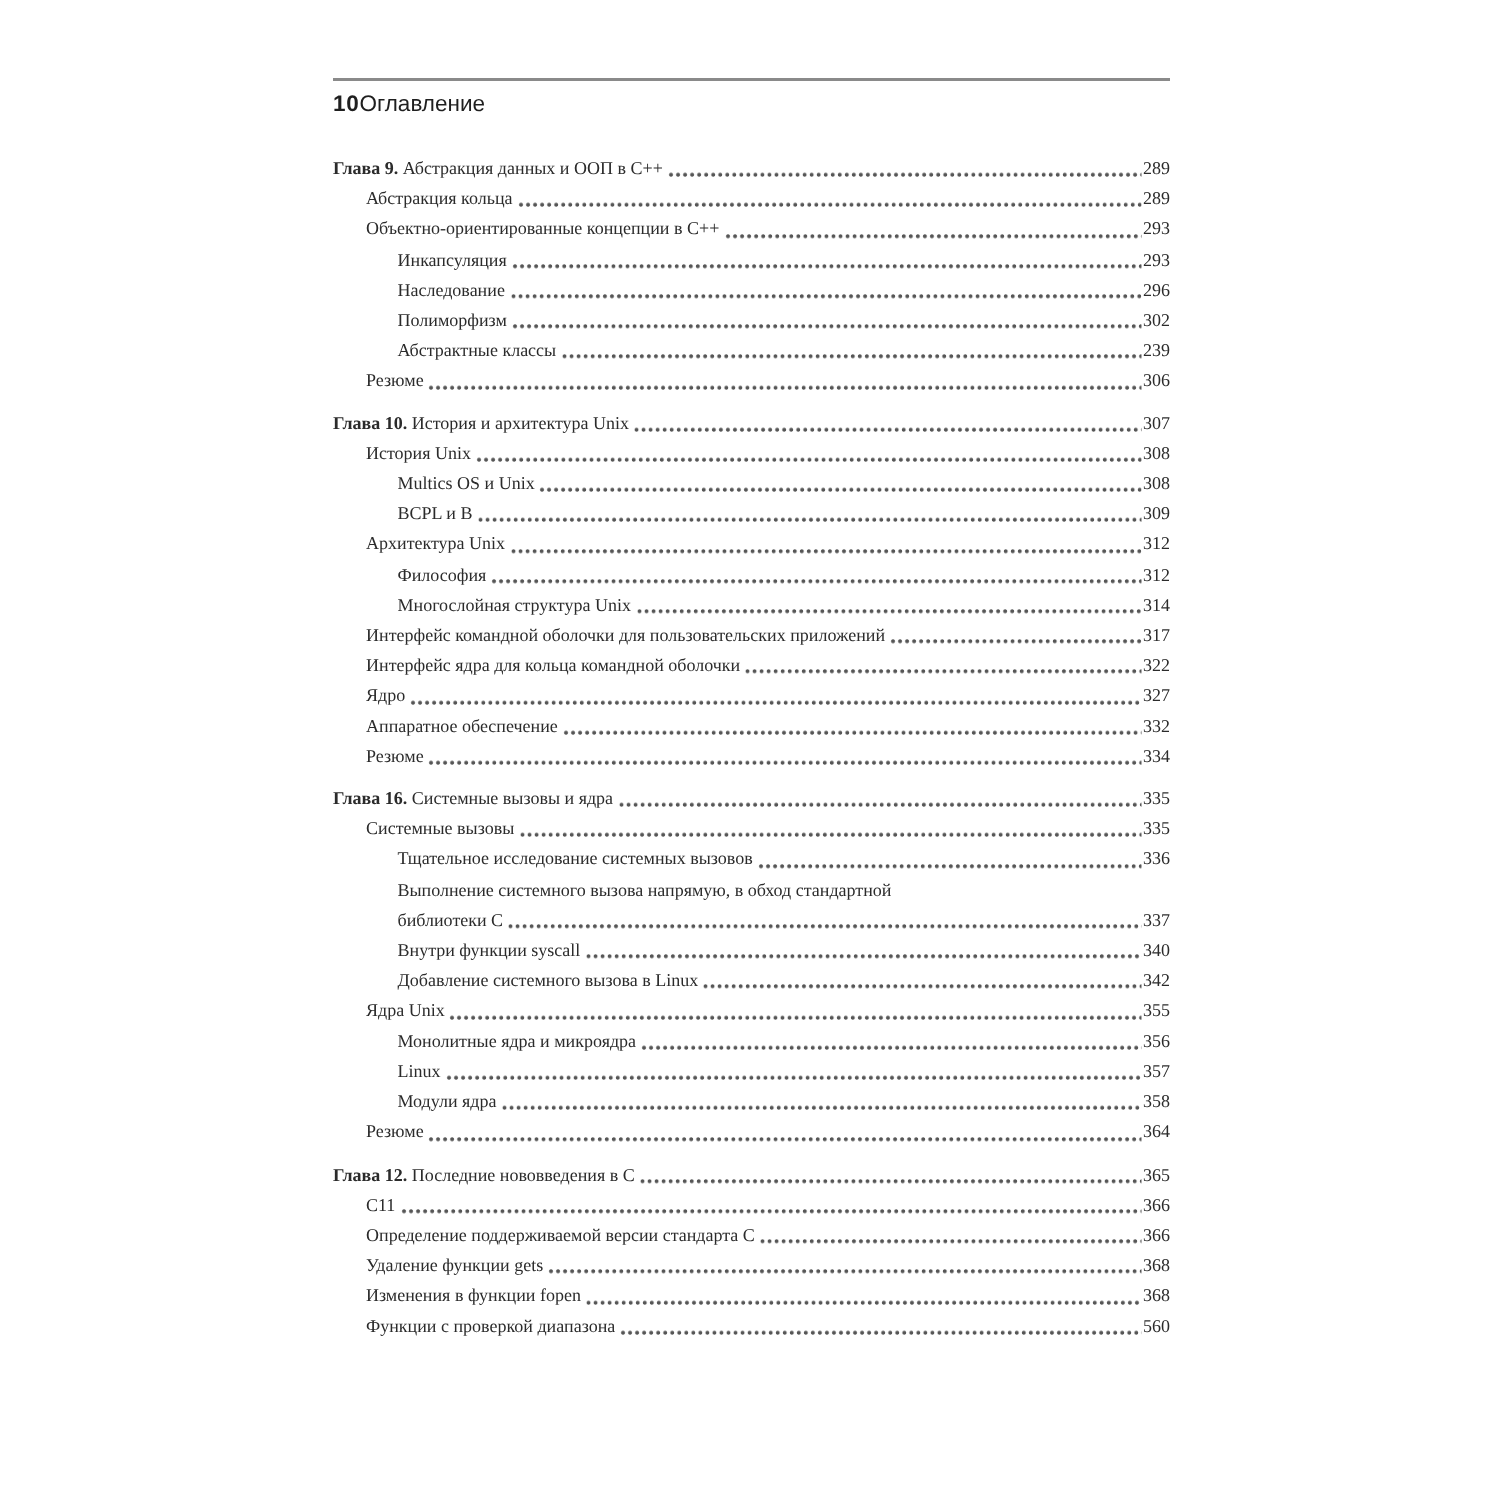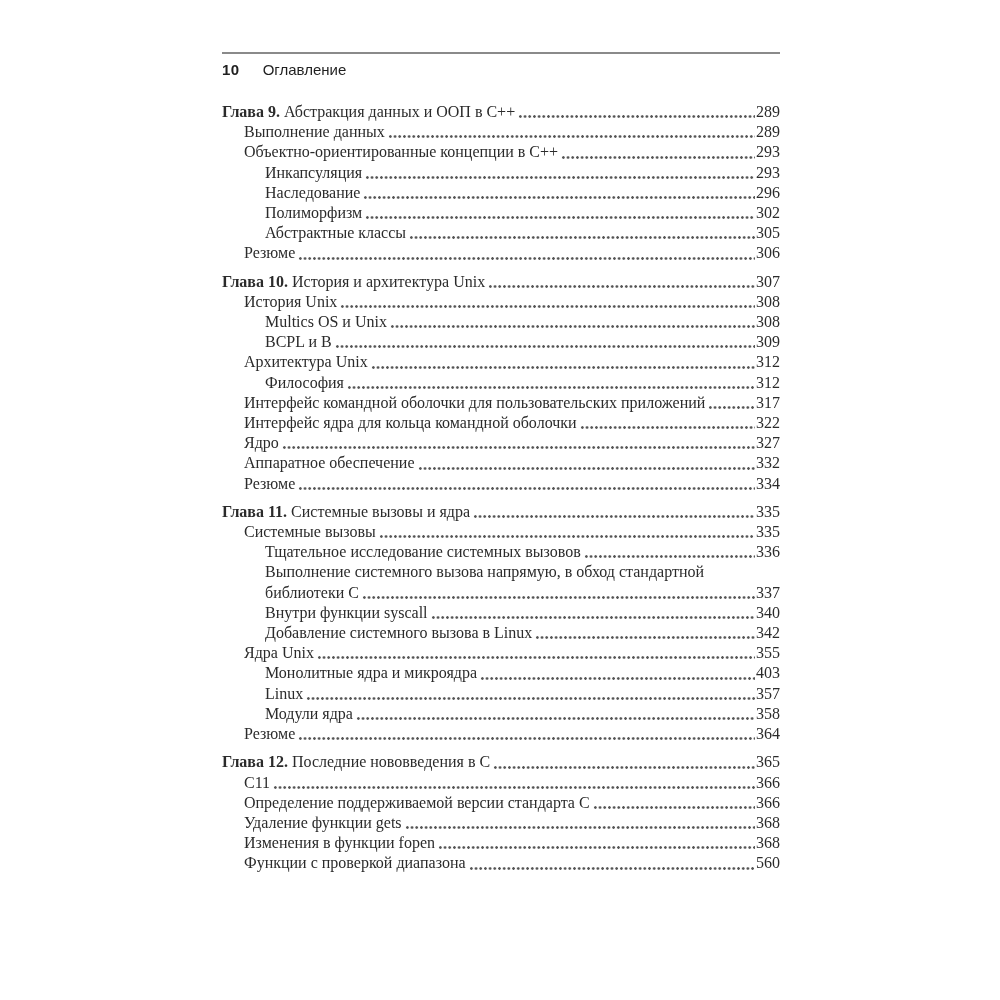"Оглавление" .head-line .head-title { margin-left: 23px -> none }
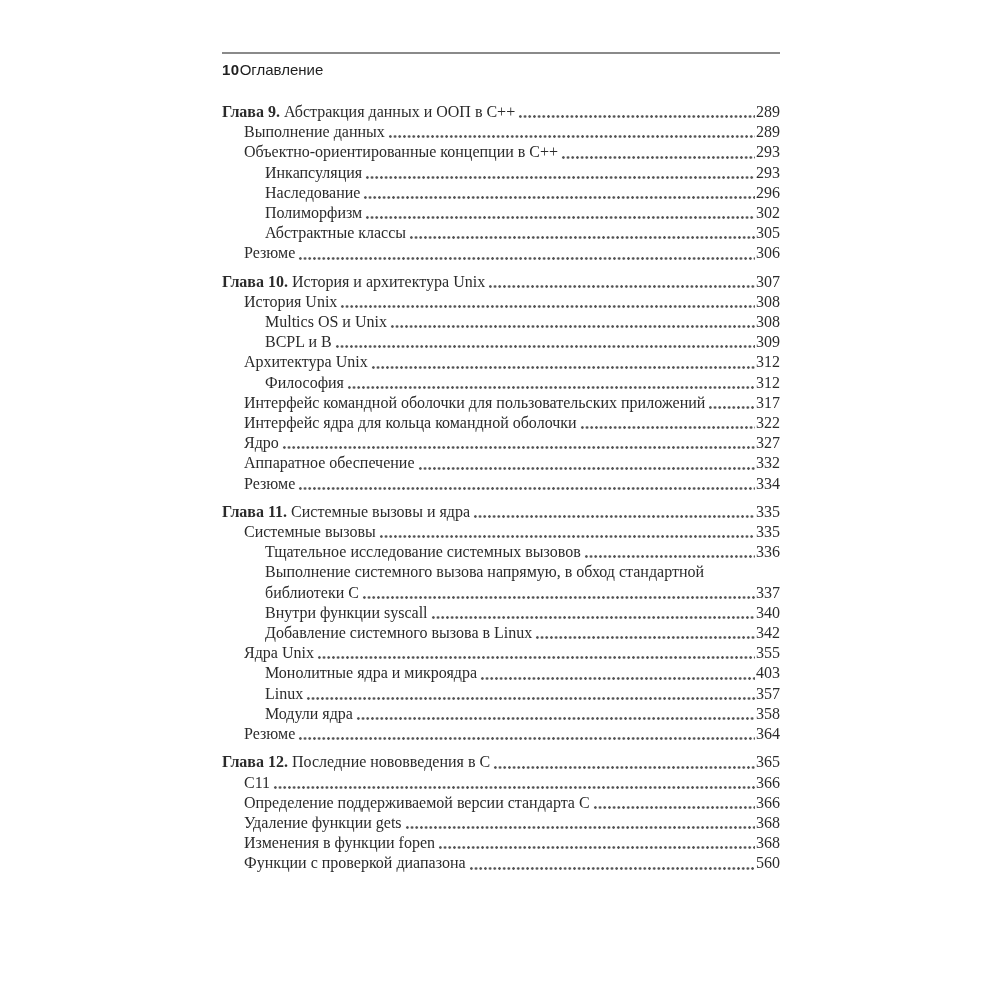"Глава 9." .toc { font-size: 16px -> 12px }
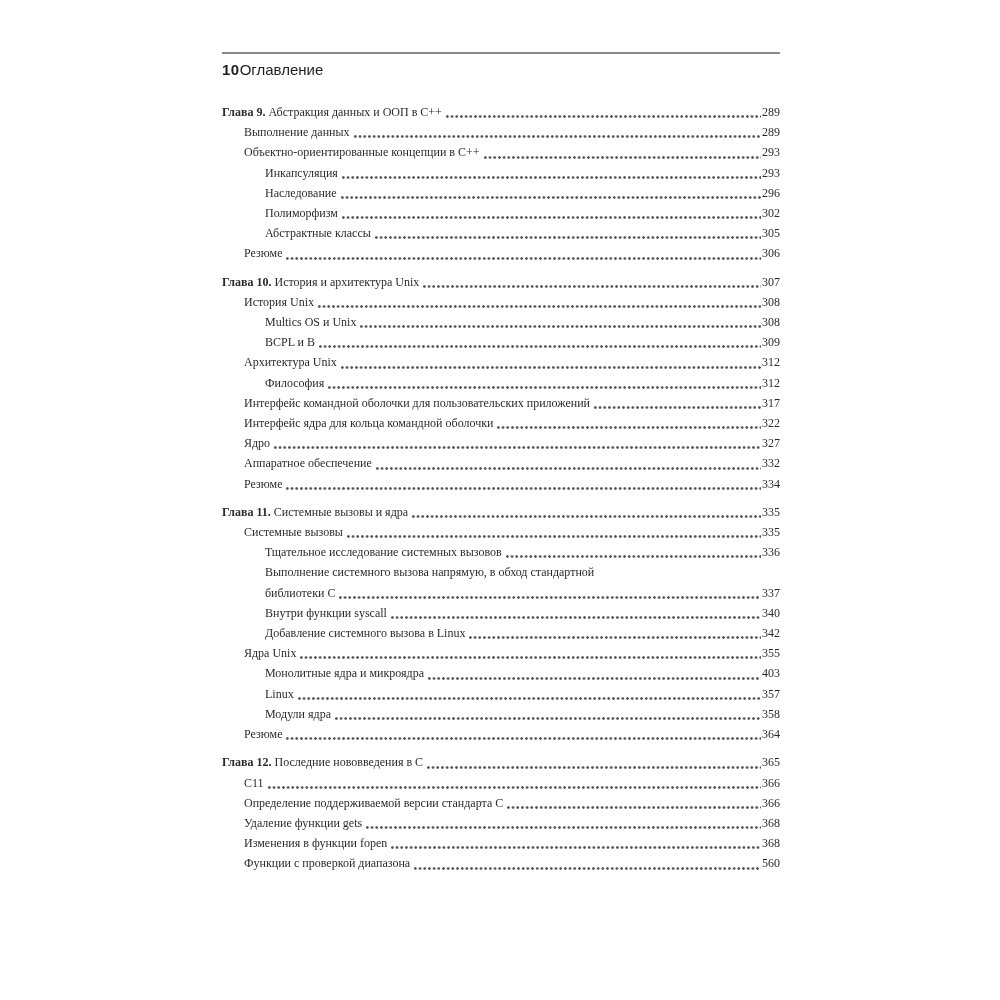"Выполнение данных" span.entry-title { text: Выполнение данных -> Абстракция кольца }
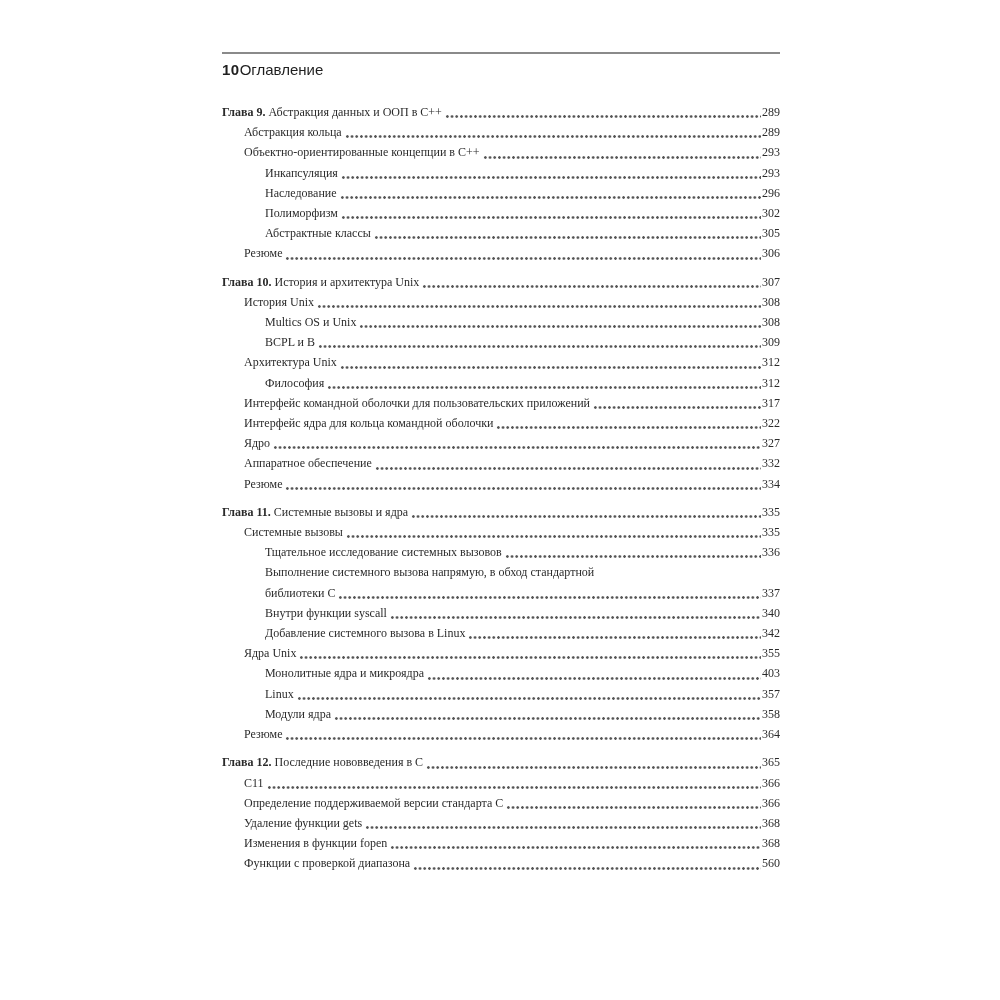"305" span.page-num { text: 305 -> 239 }
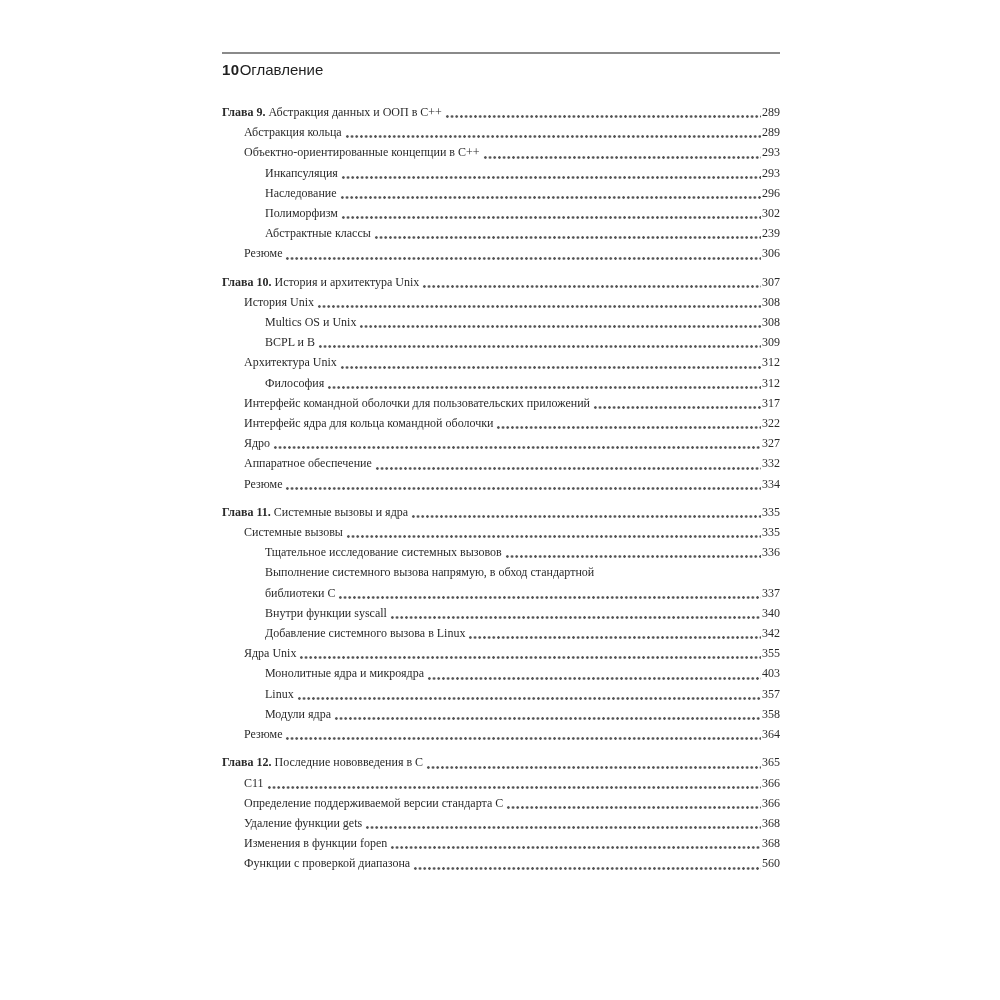"Многослойная структура Unix" div.toc-row { html: none -> <div> <span>Многослойная структура Unix</span> <span></span> <span>314</span> </div> }
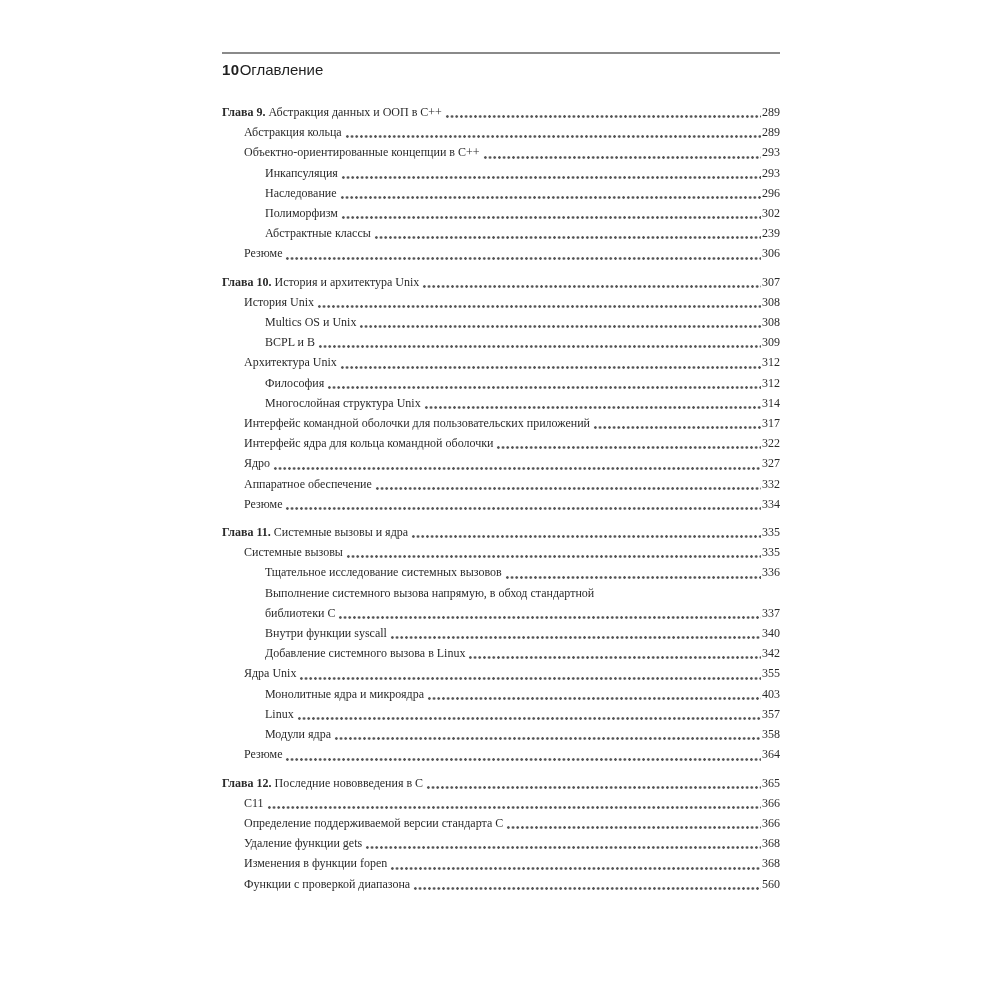"Глава 11." span.chapter-prefix { text: 11 -> 16 }
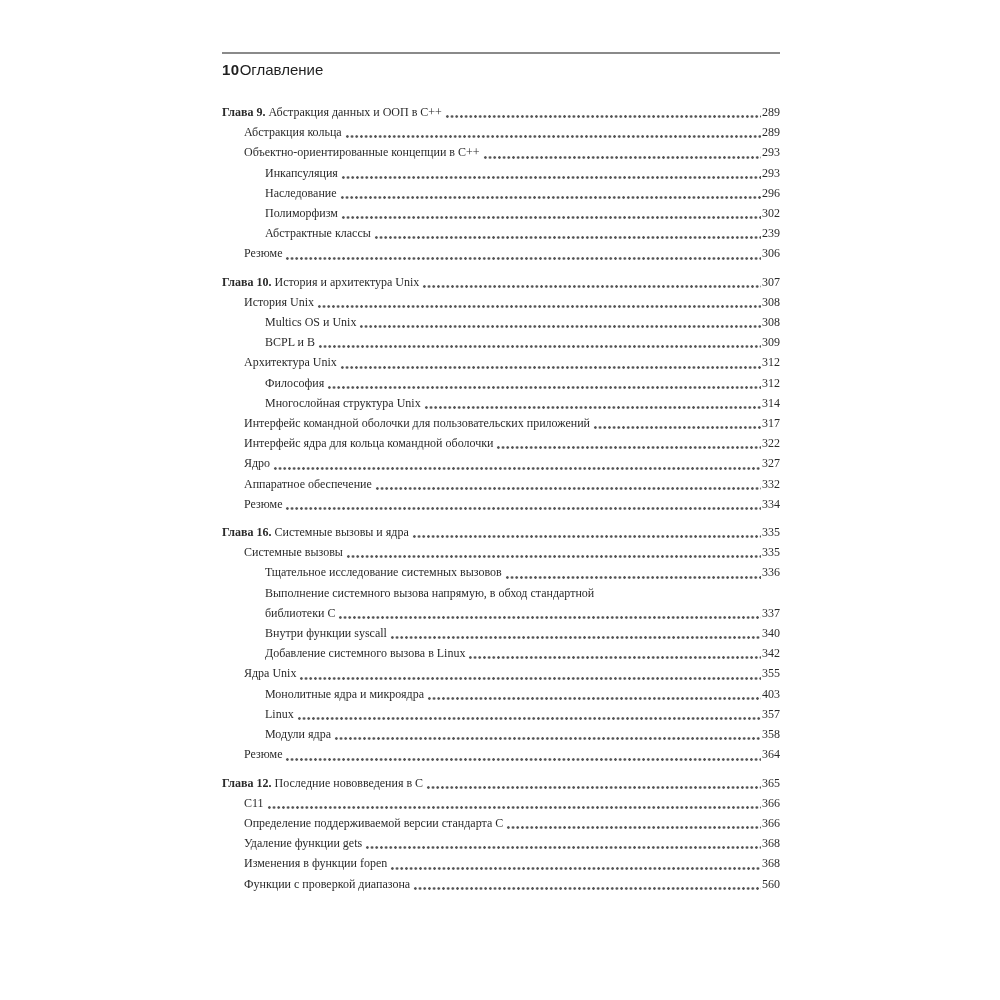"403" span.page-num { text: 403 -> 356 }
